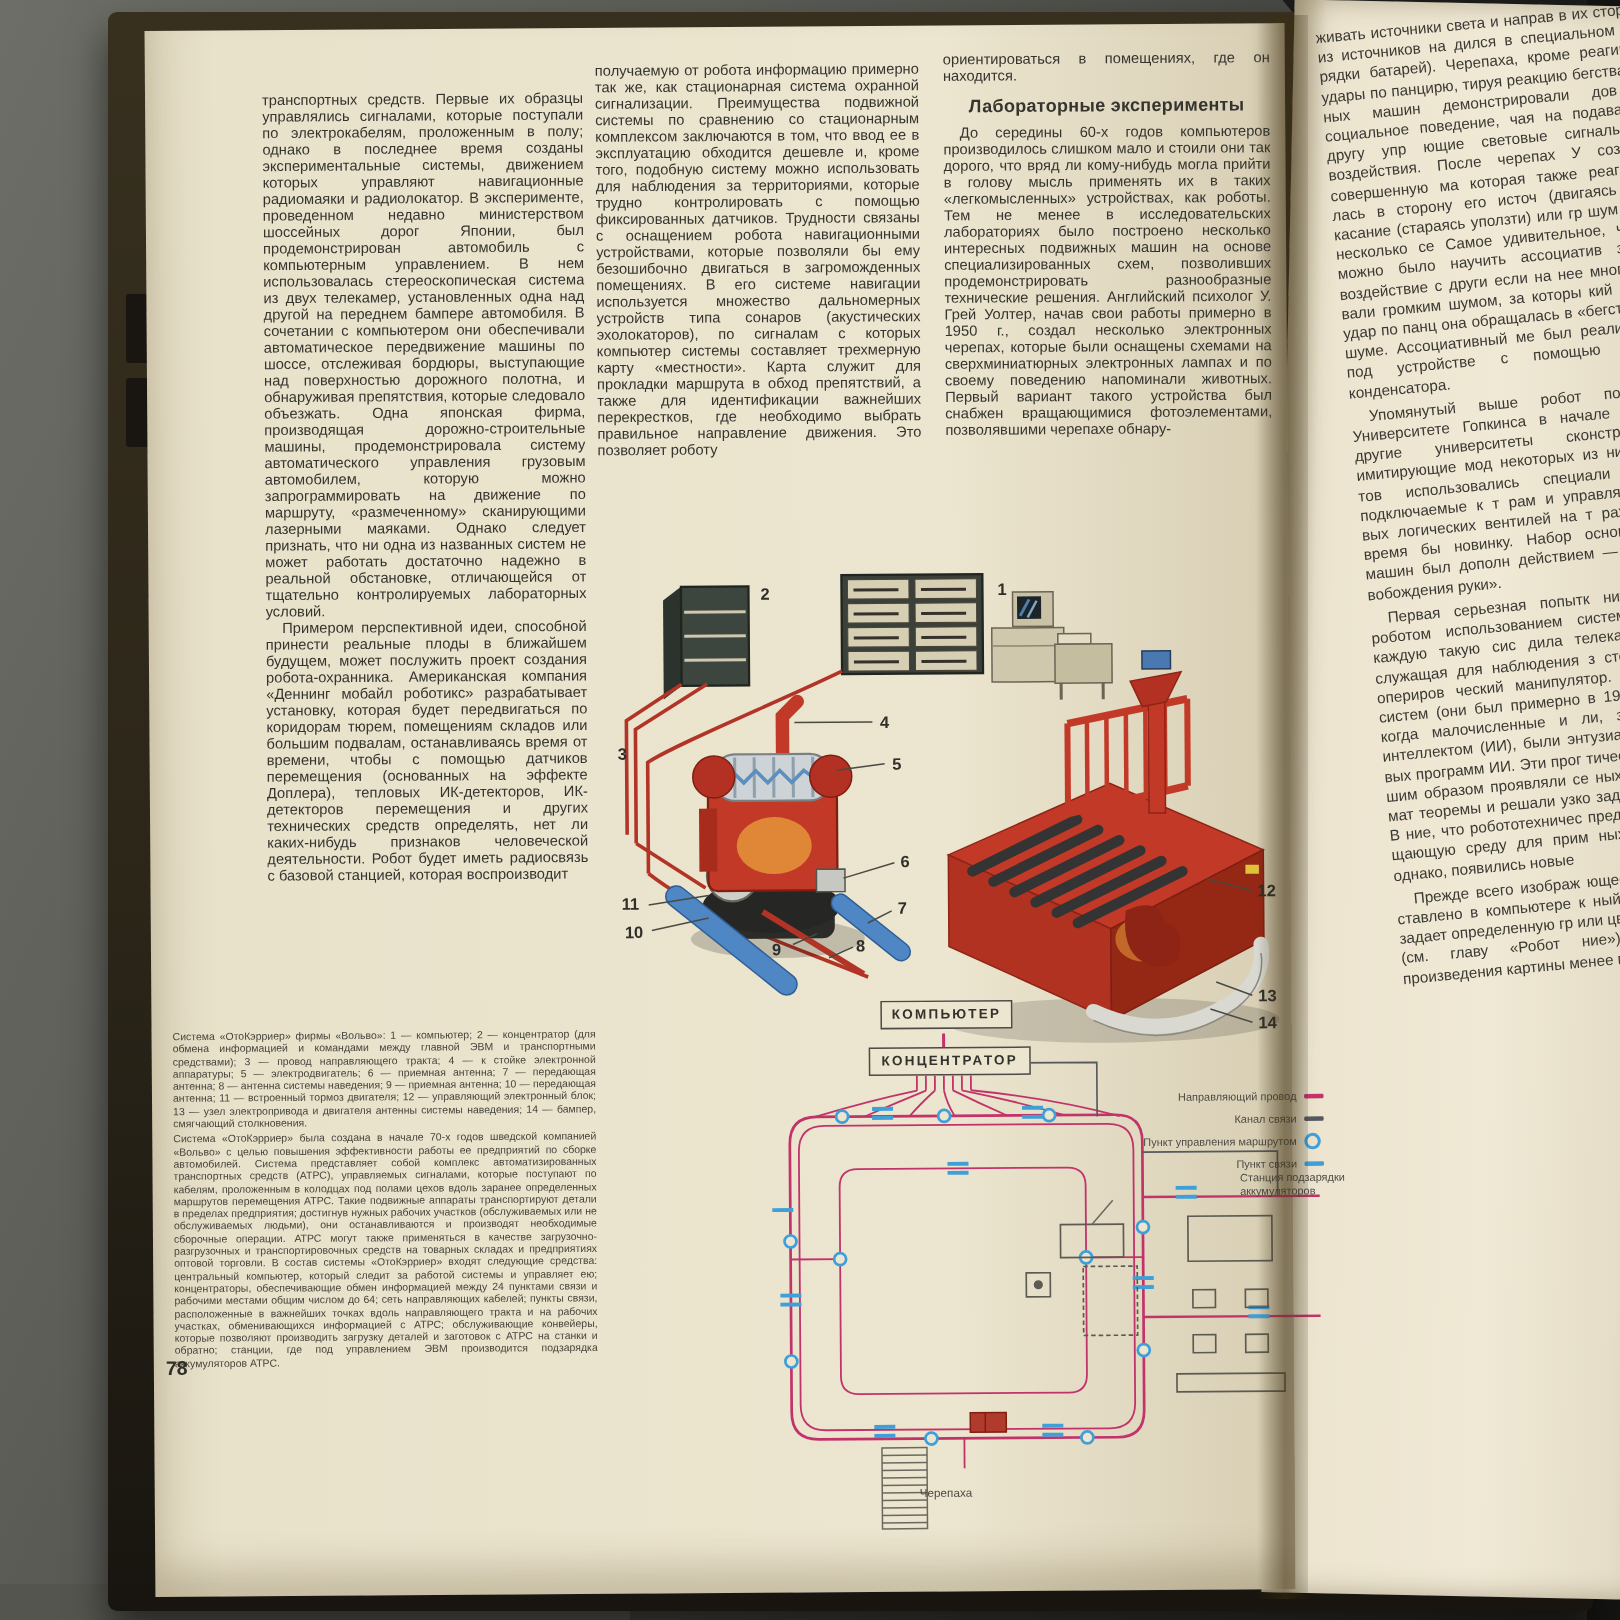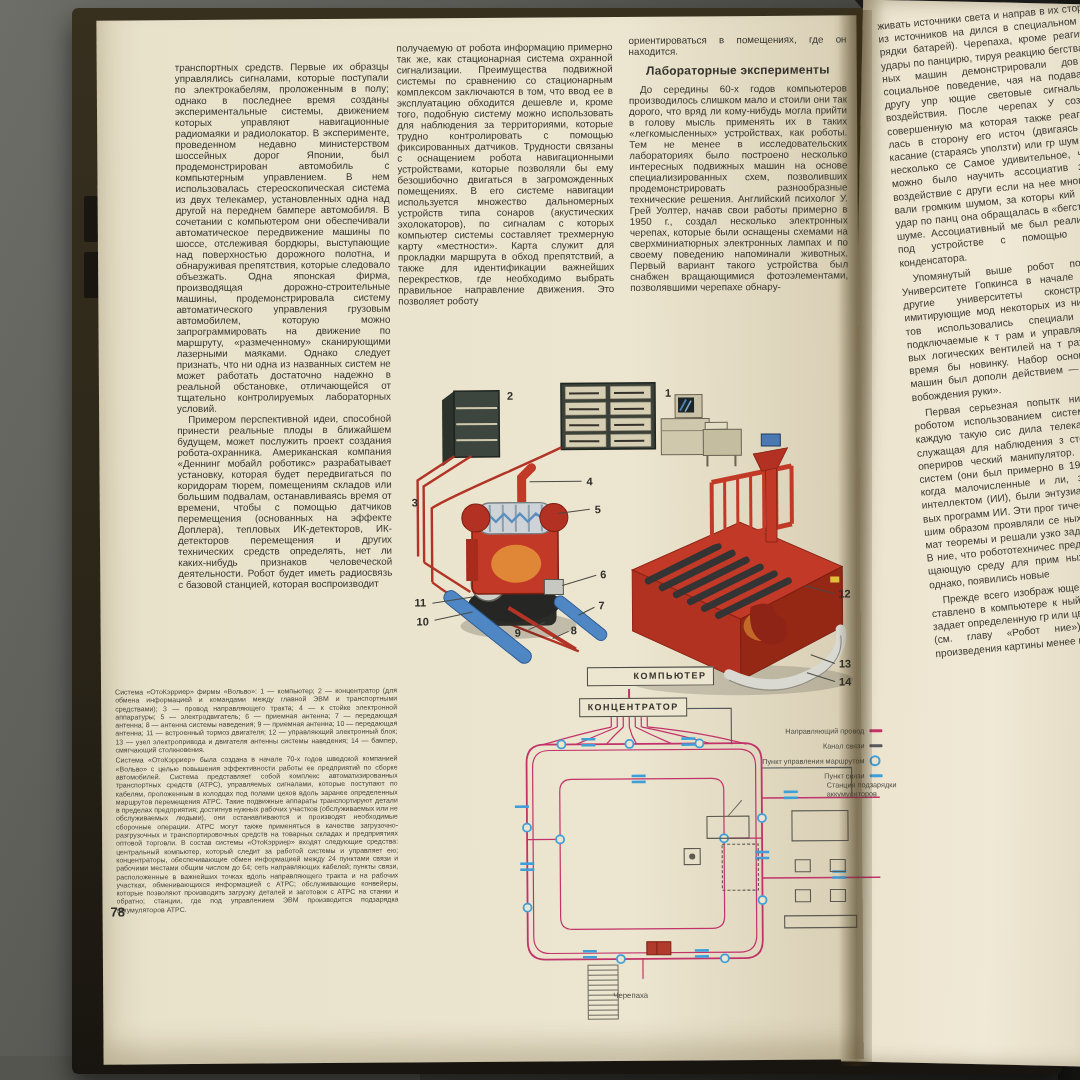"КОМПЬЮТЕР" div.diag-box { padding-left: 39px -> none }
